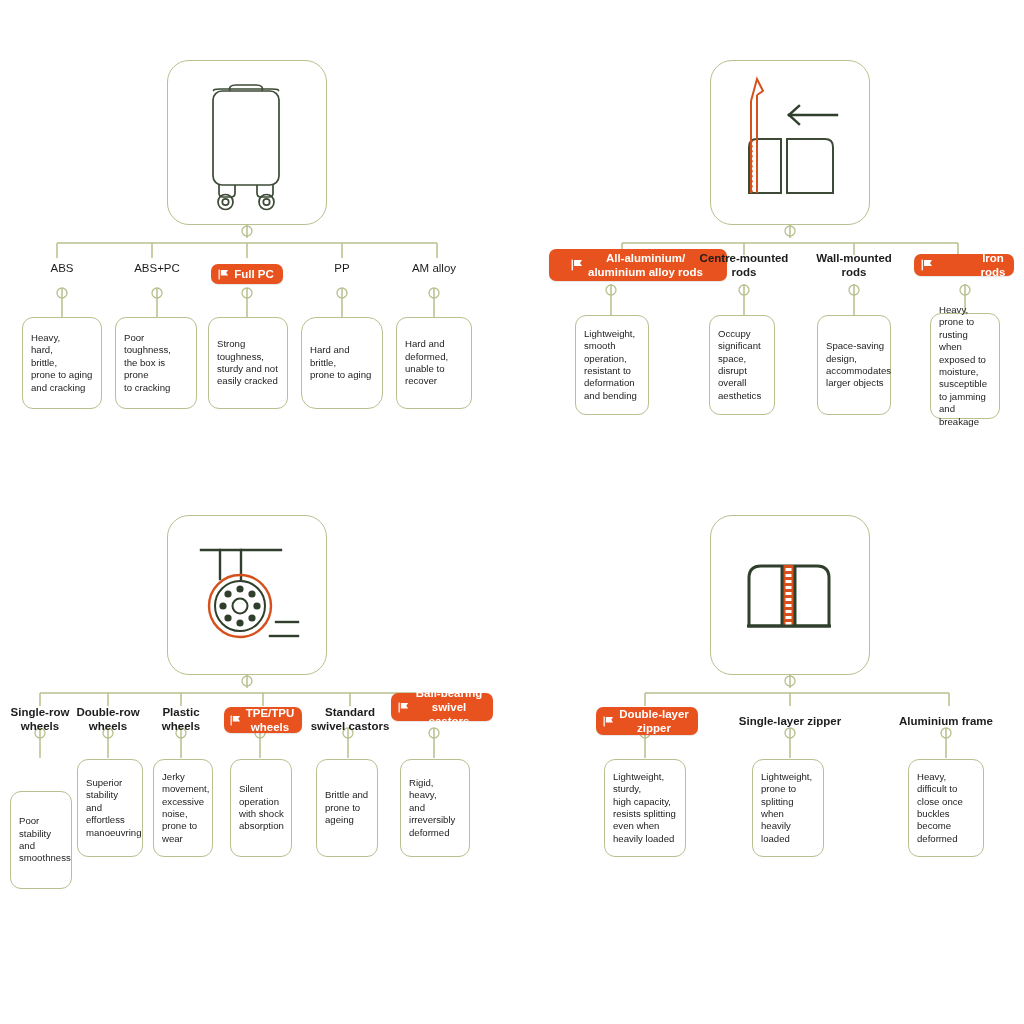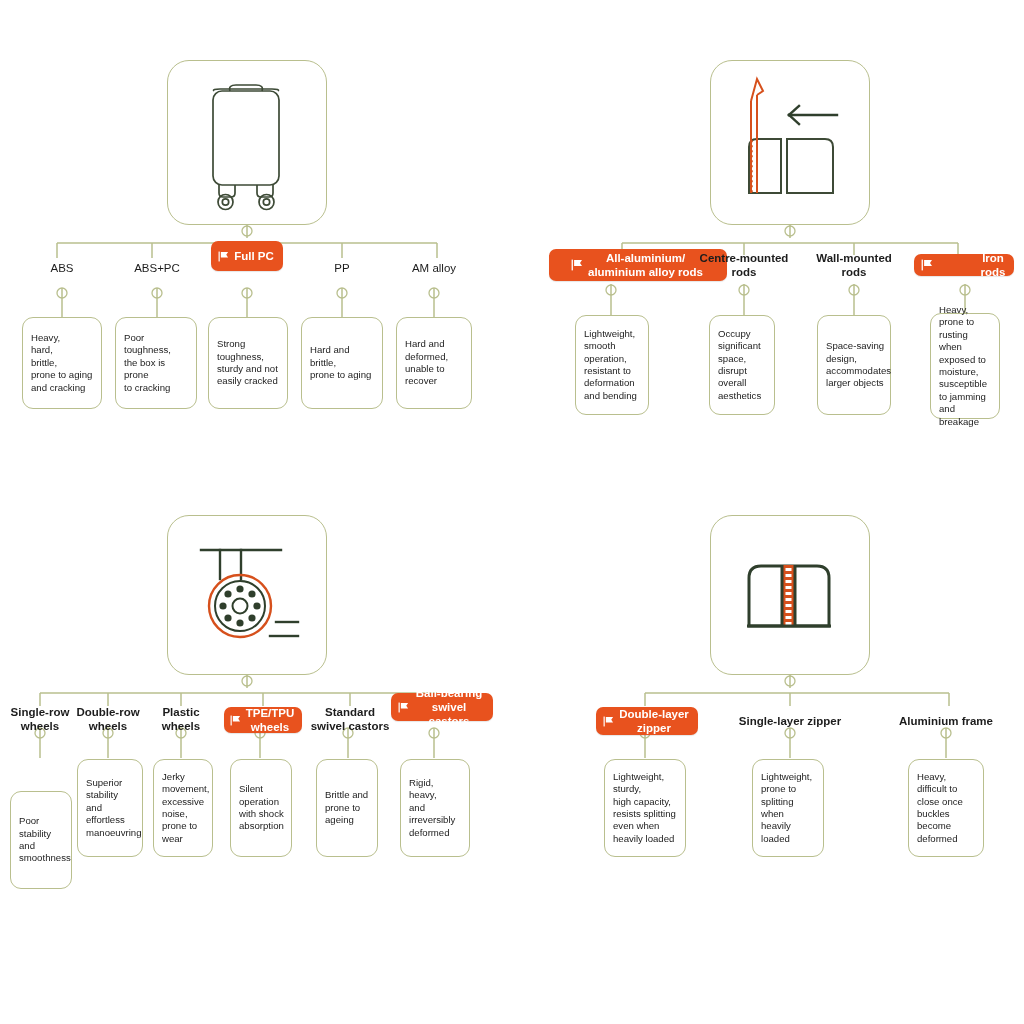"Full PC" div.label { height: 30px -> 20px; top: 241px -> 264px }
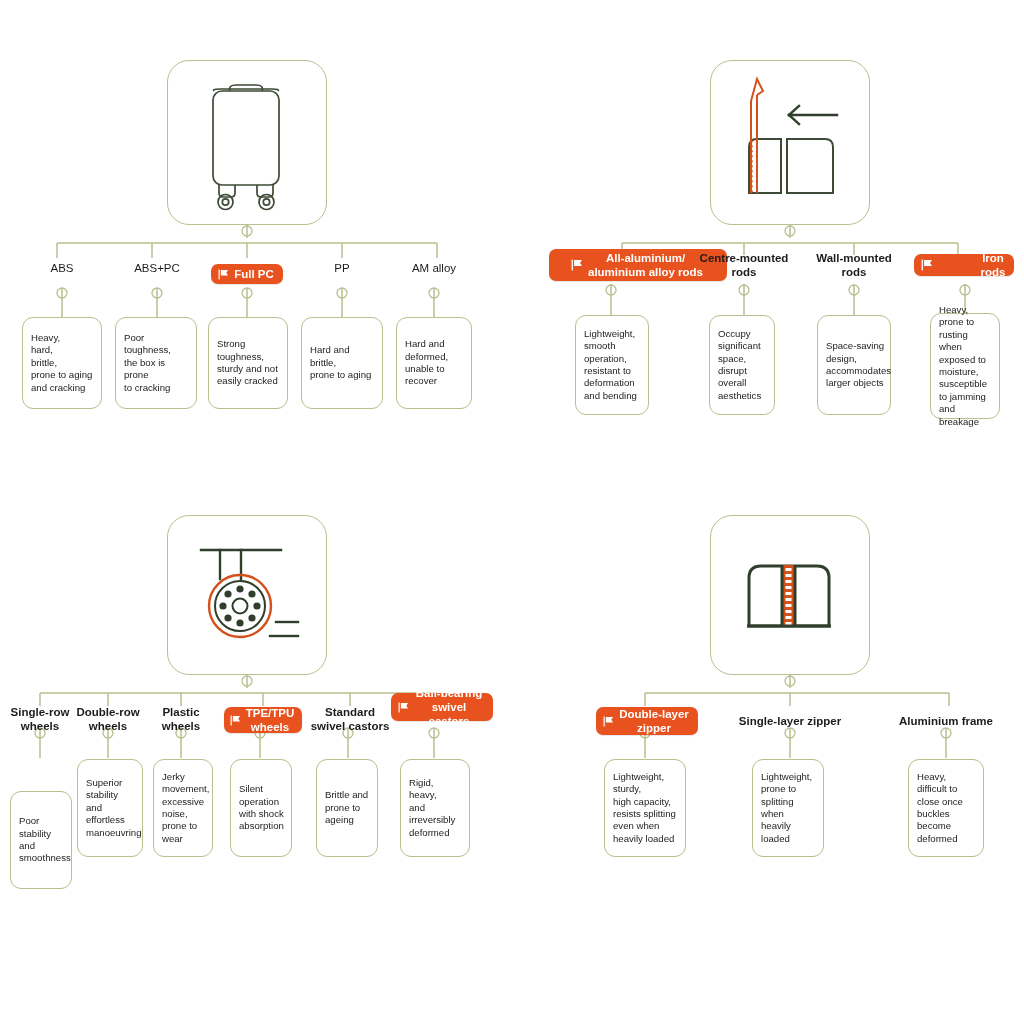"Hard and brittle," div.desc { border-radius: none -> 15px }
